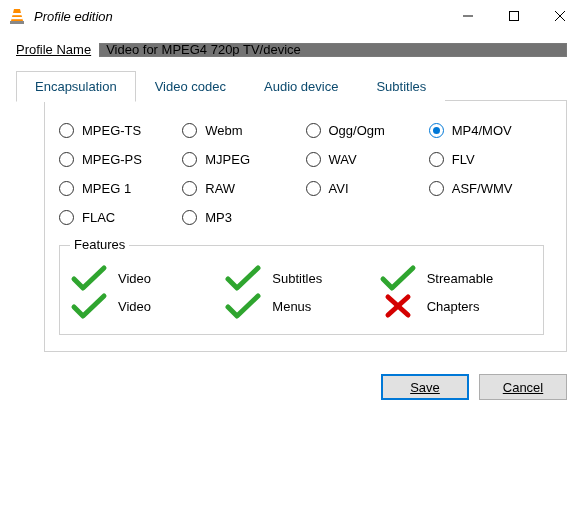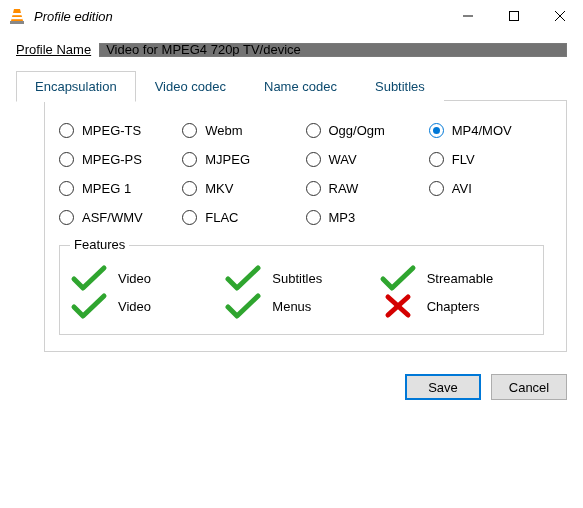"Name codec" div.tab { text: Name codec -> Audio device }
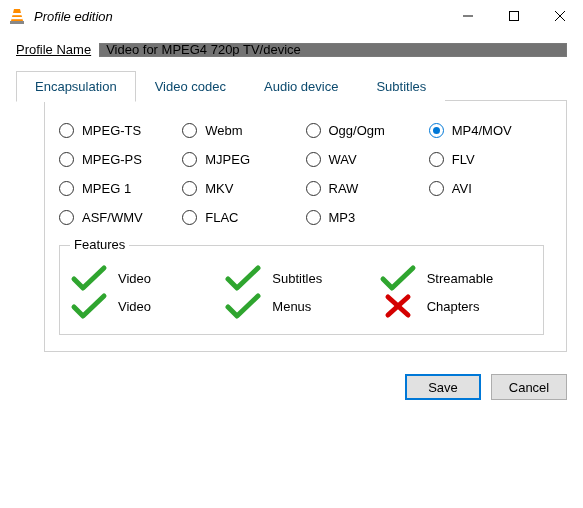"MKV" div.radio { html: <div> <span></span> <span>MKV</span> </div> -> none }
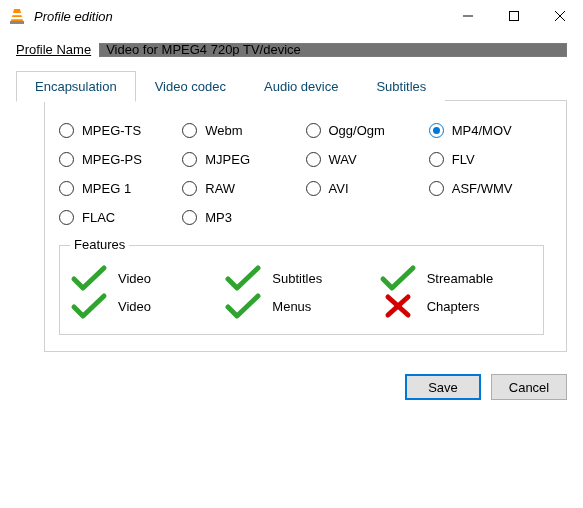"Save" .btn { text-decoration: none -> underline; width: 76px -> 88px }
